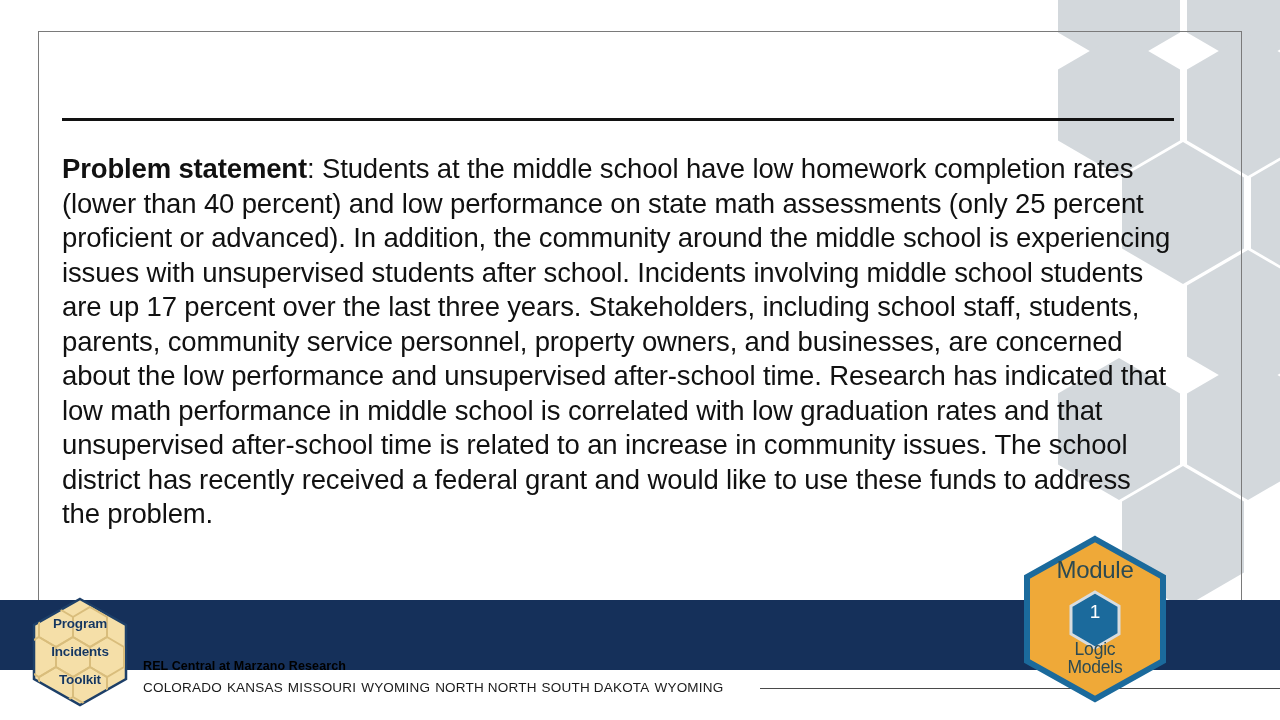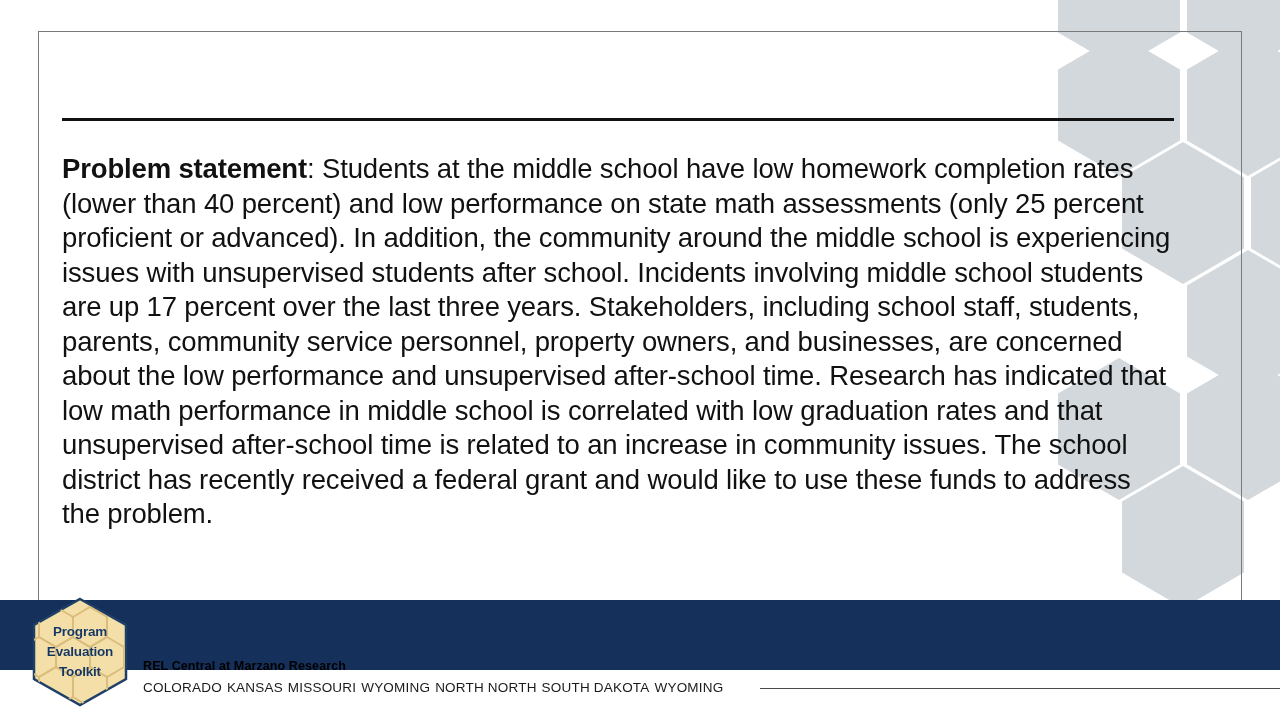"Module" div.module-badge { html: none -> <div> <svg> <polygon></polygon> <polygon></polygon> </svg> <div> <div>Module</div> <div>1</div> <div> <div>Logic</div> <div>Models</div> </div> </div> </div> }
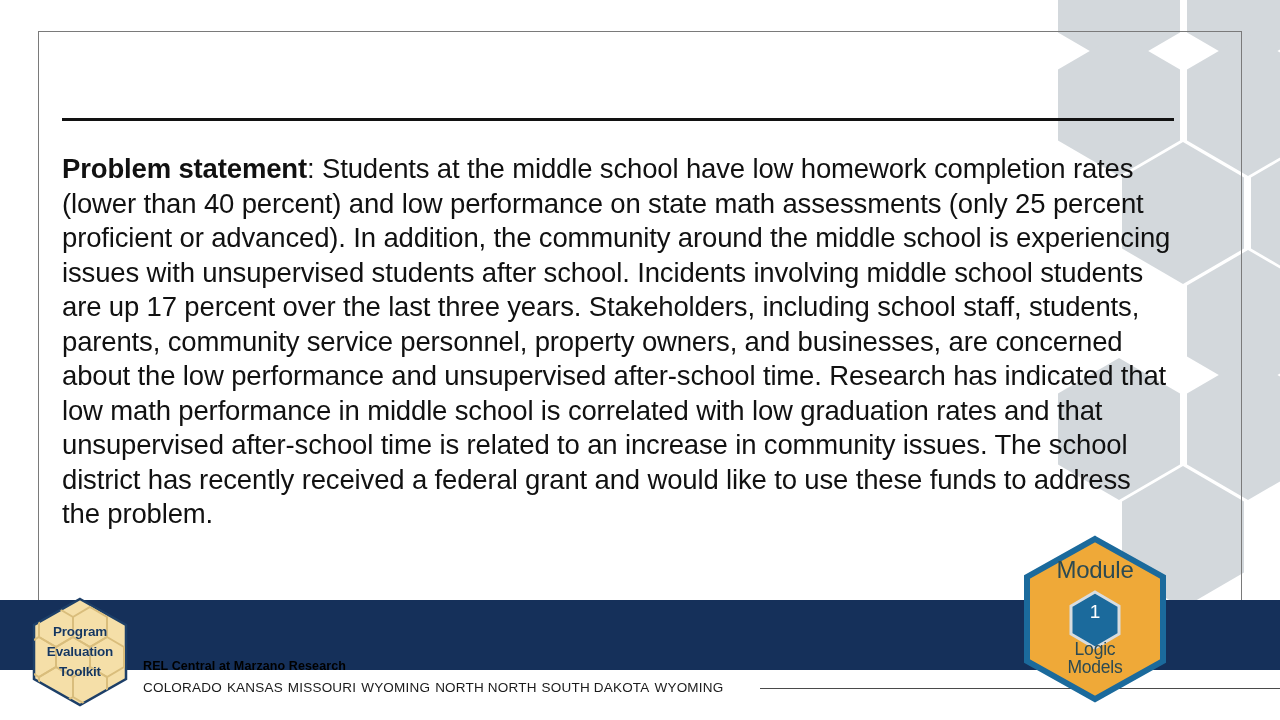"Program" .tk-text { gap: 4px -> 12px }
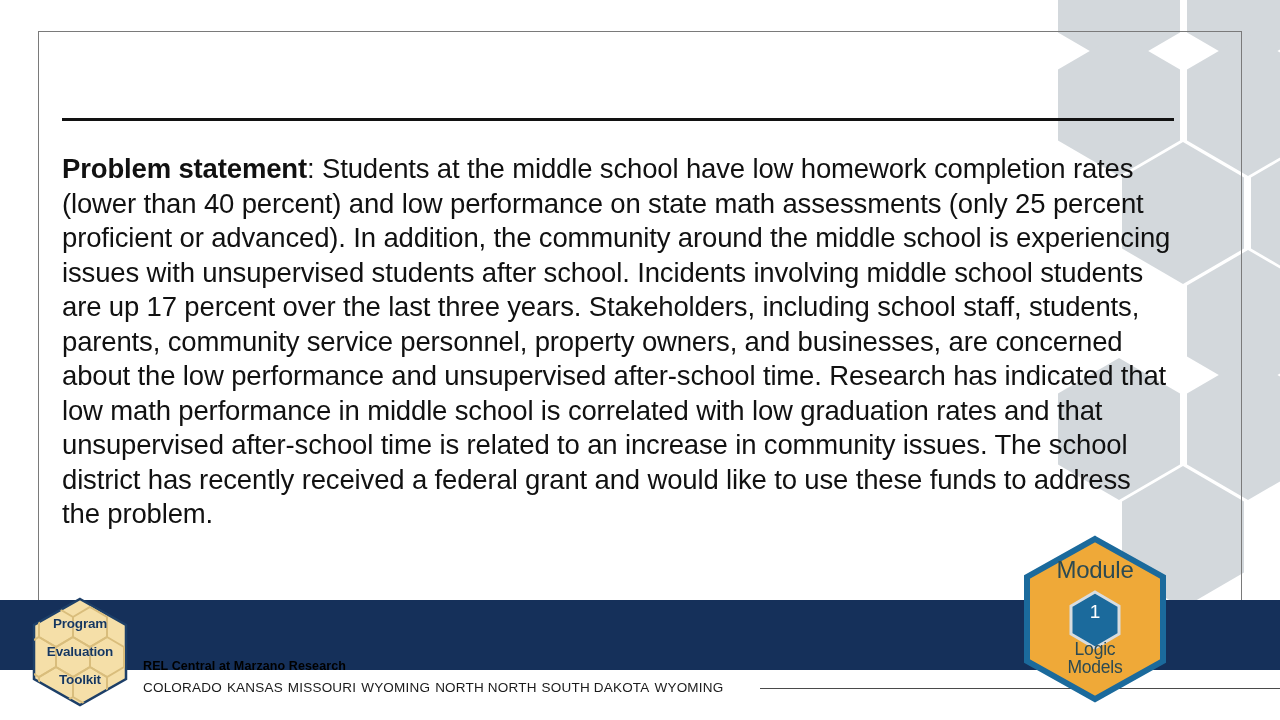"Evaluation" span { text: Evaluation -> Incidents }
